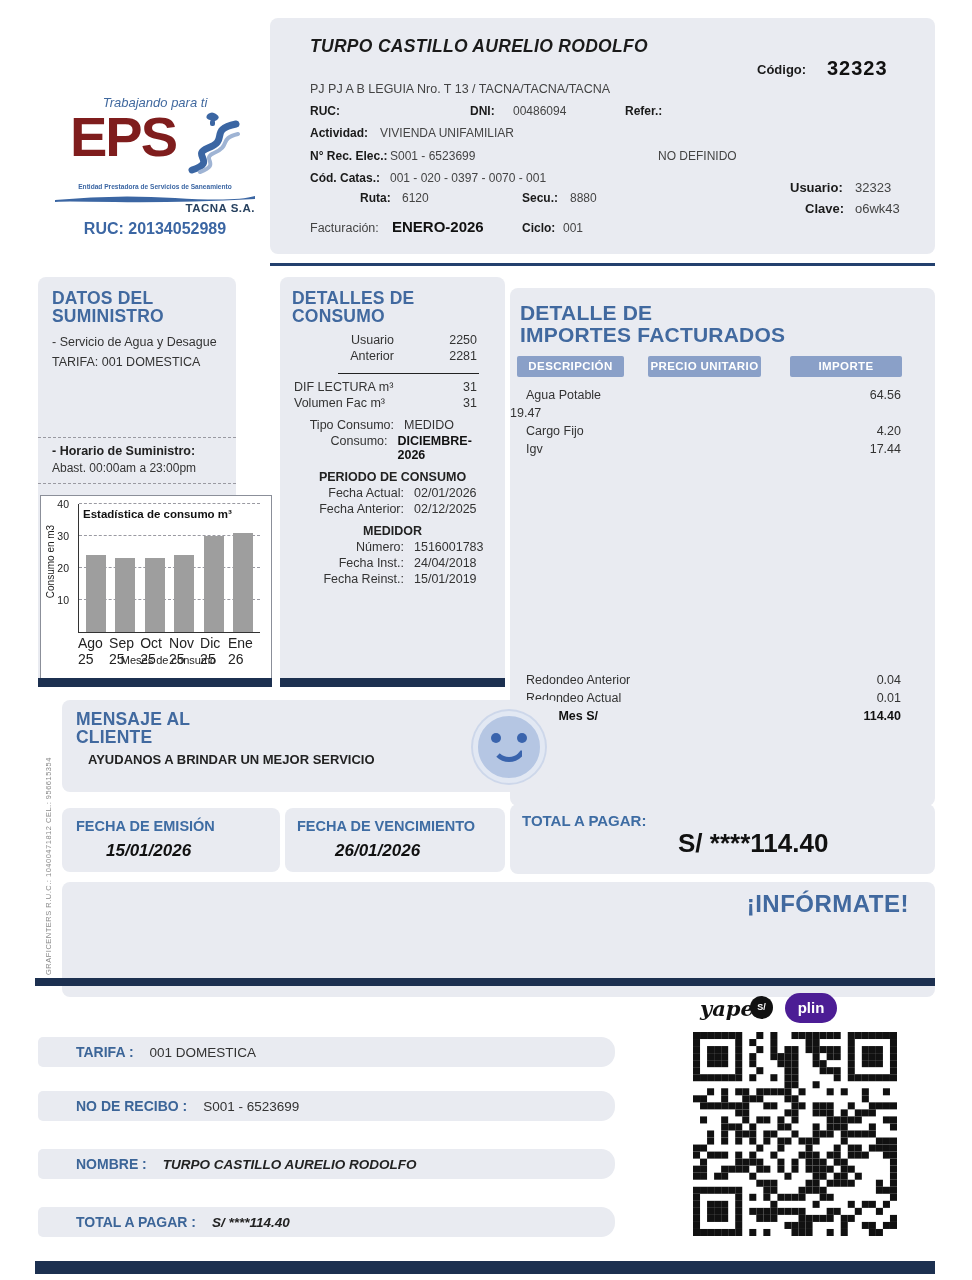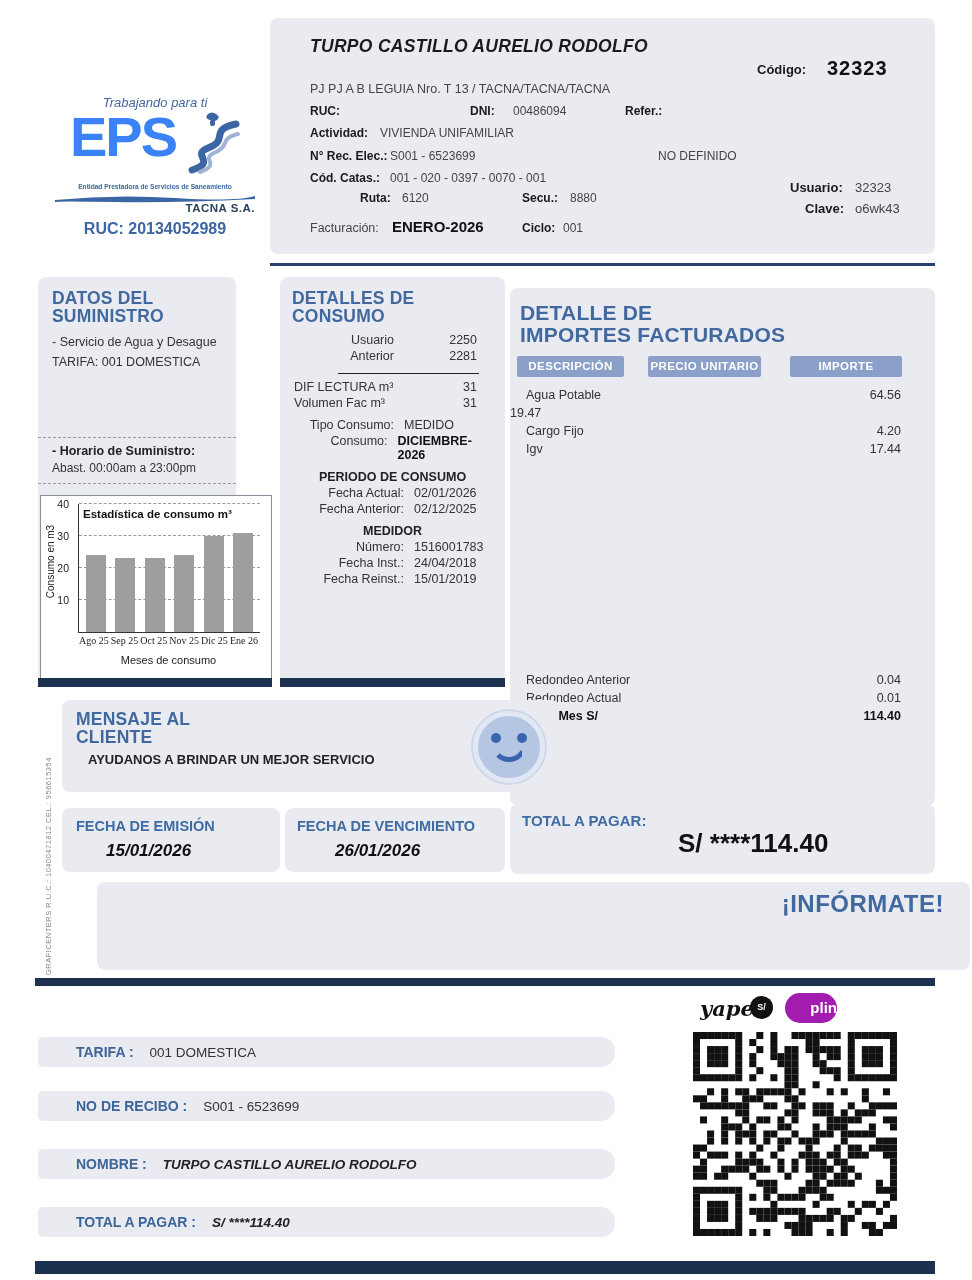"EPS" .logo-eps { color: #3b82f6 -> #7f1d1d }
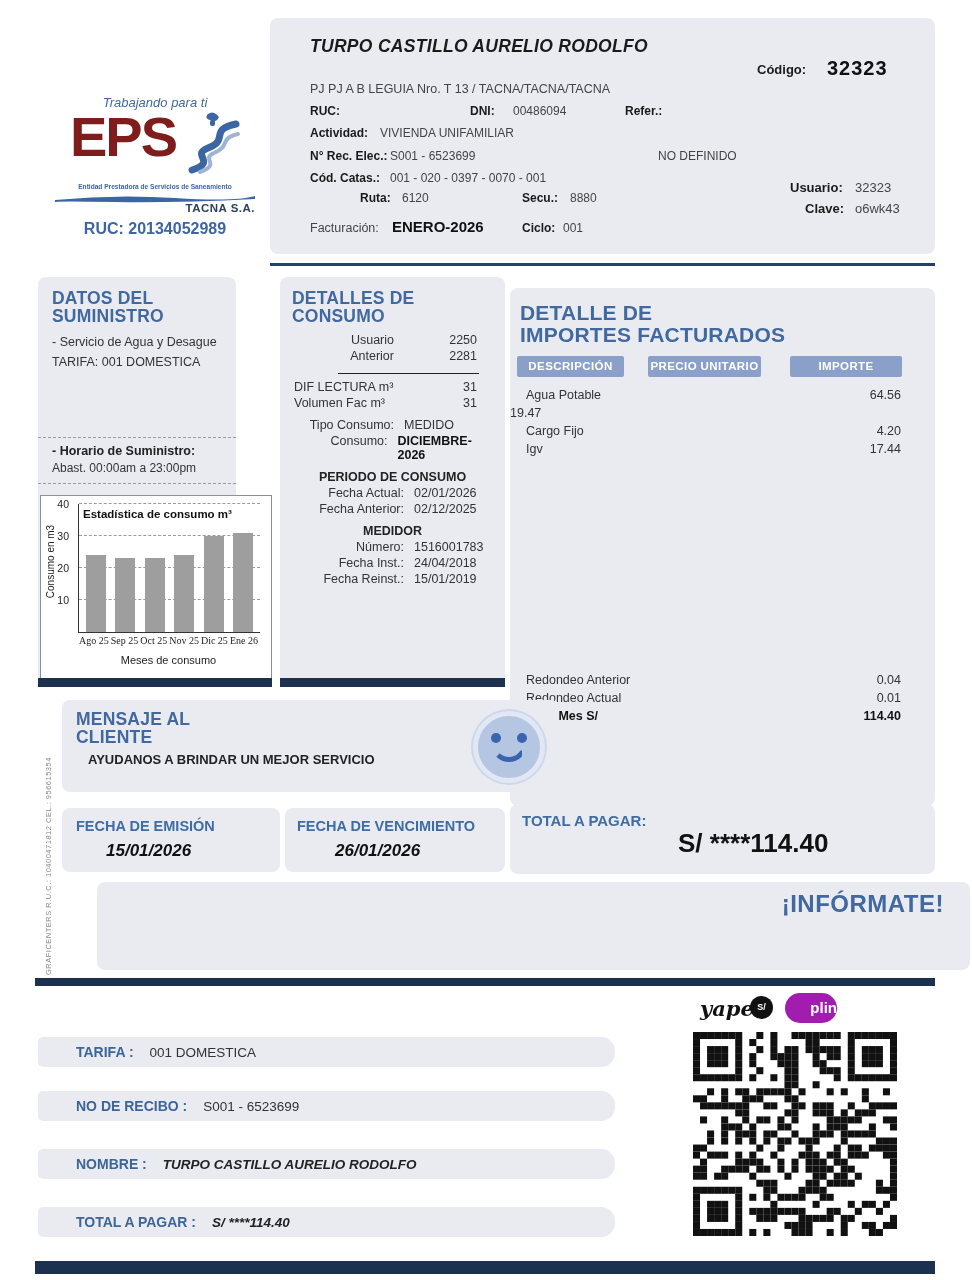"Ago 25" .xlabel { font-family: Liberation Serif, serif -> none; font-size: 10px -> 14px }
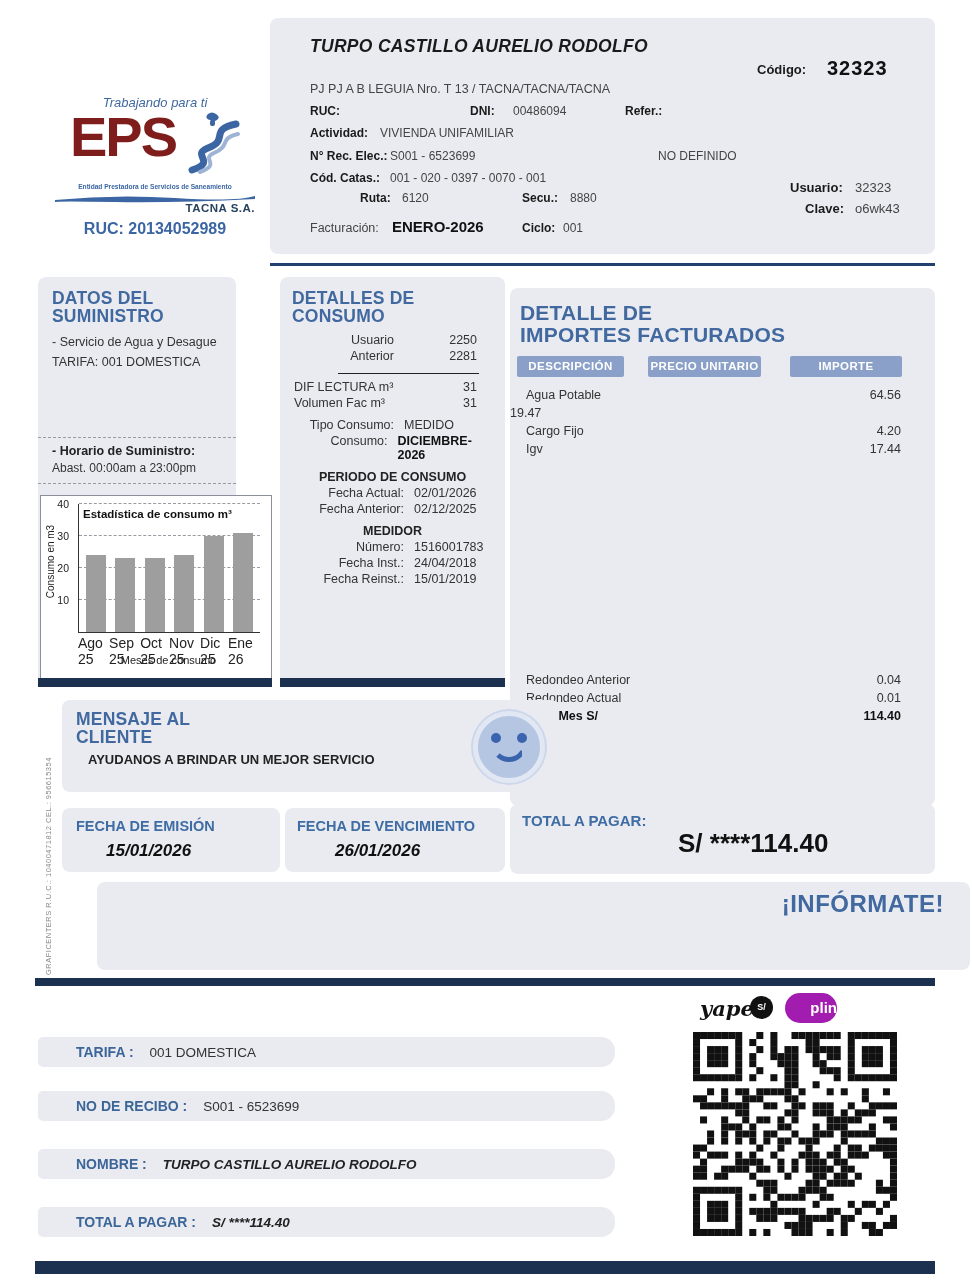"¡INFÓRMATE!" div.box { height: 88px -> 115px; margin-left: 35px -> none }
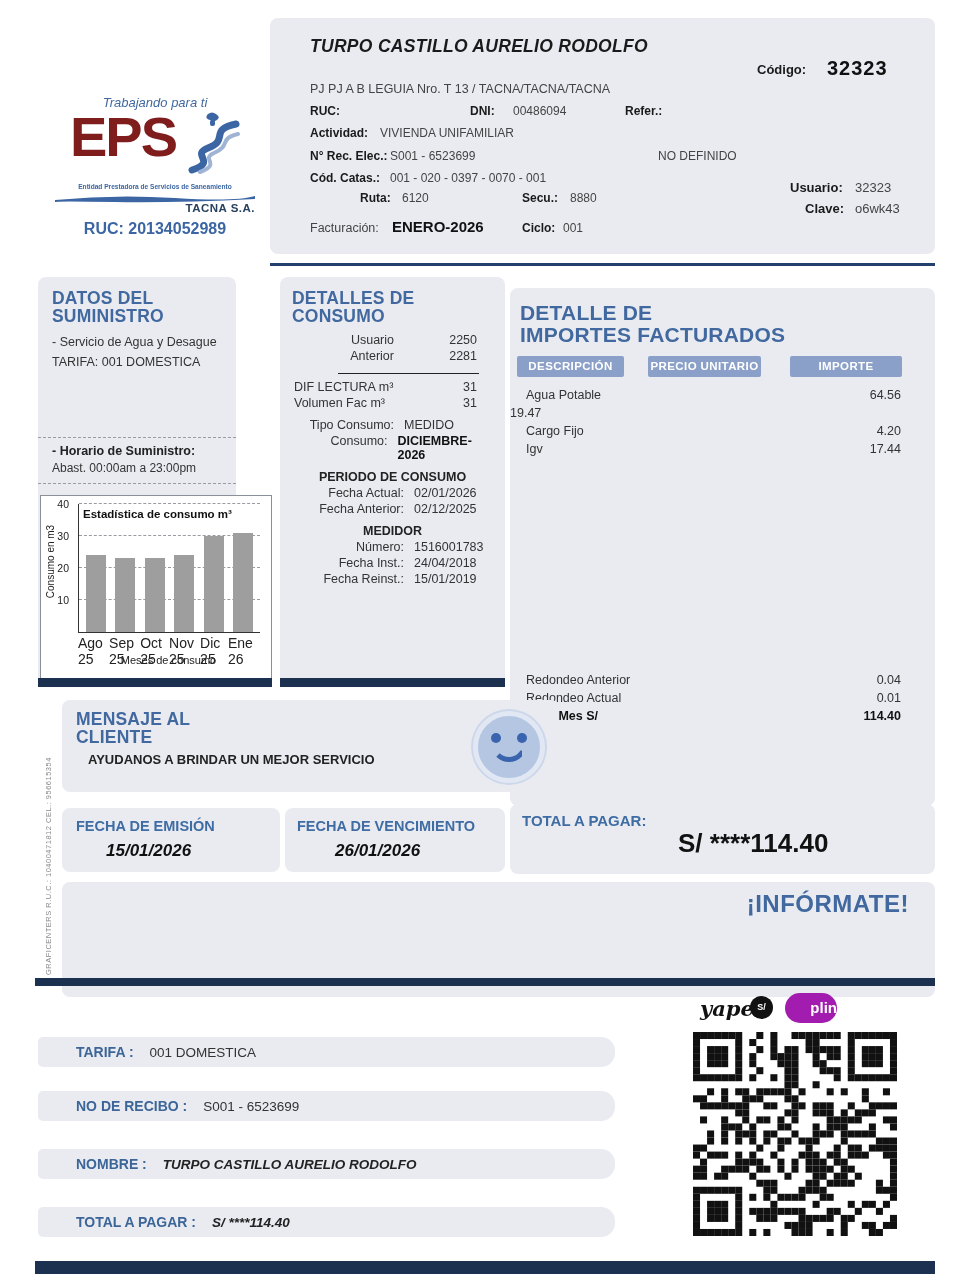"plin" .plin-pill { background: #a21caf -> #4c1d95; text-align: right -> center }
